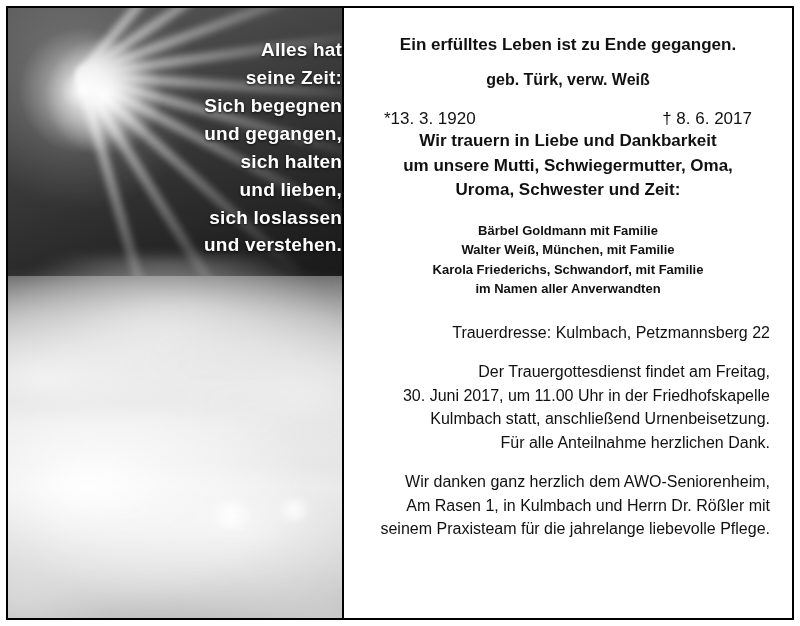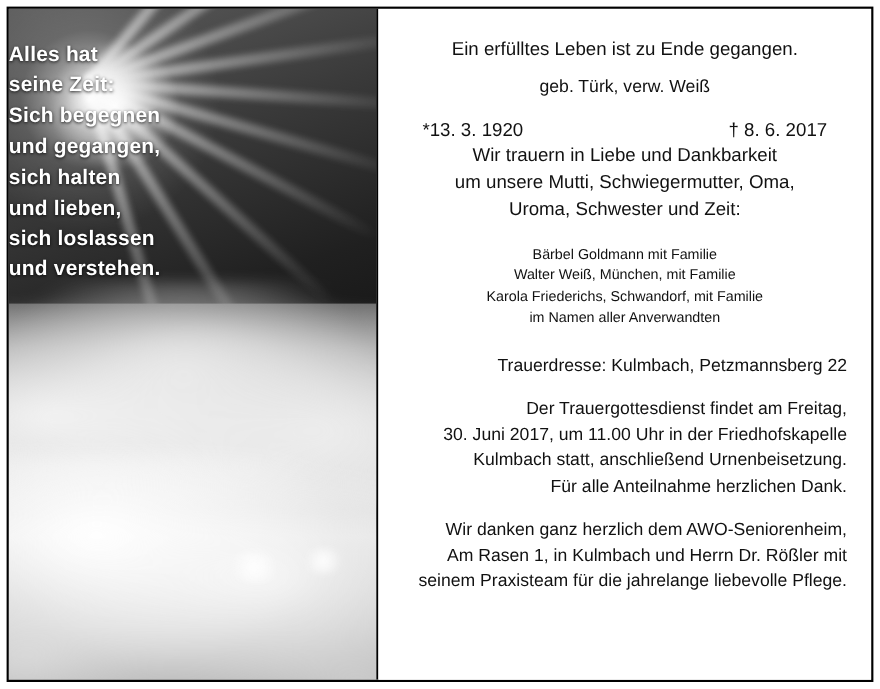"Alles hat" .verse { text-align: left -> right }
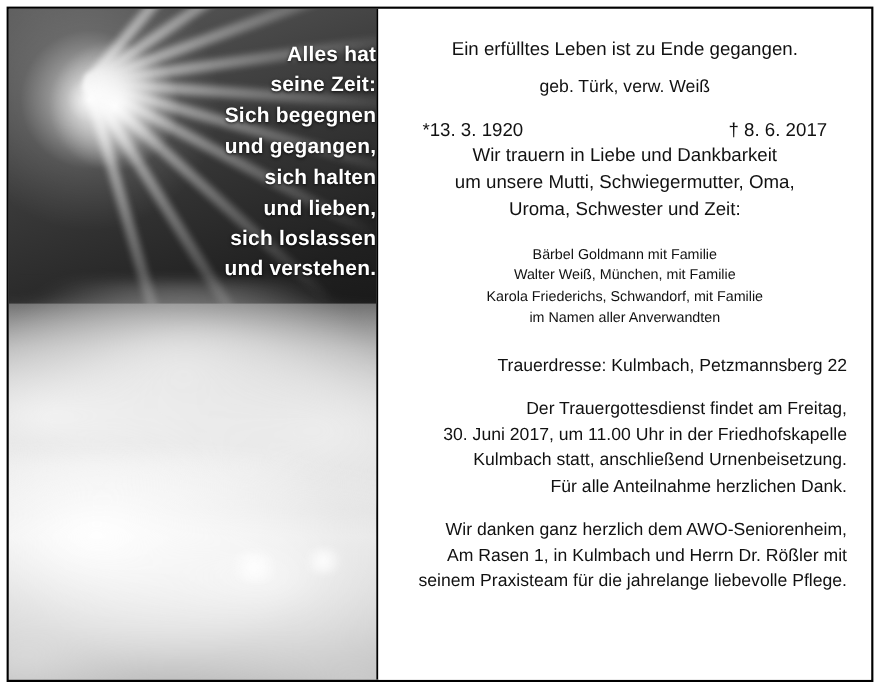"Ein erfülltes Leben ist zu" .center { font-weight: none -> bold }
